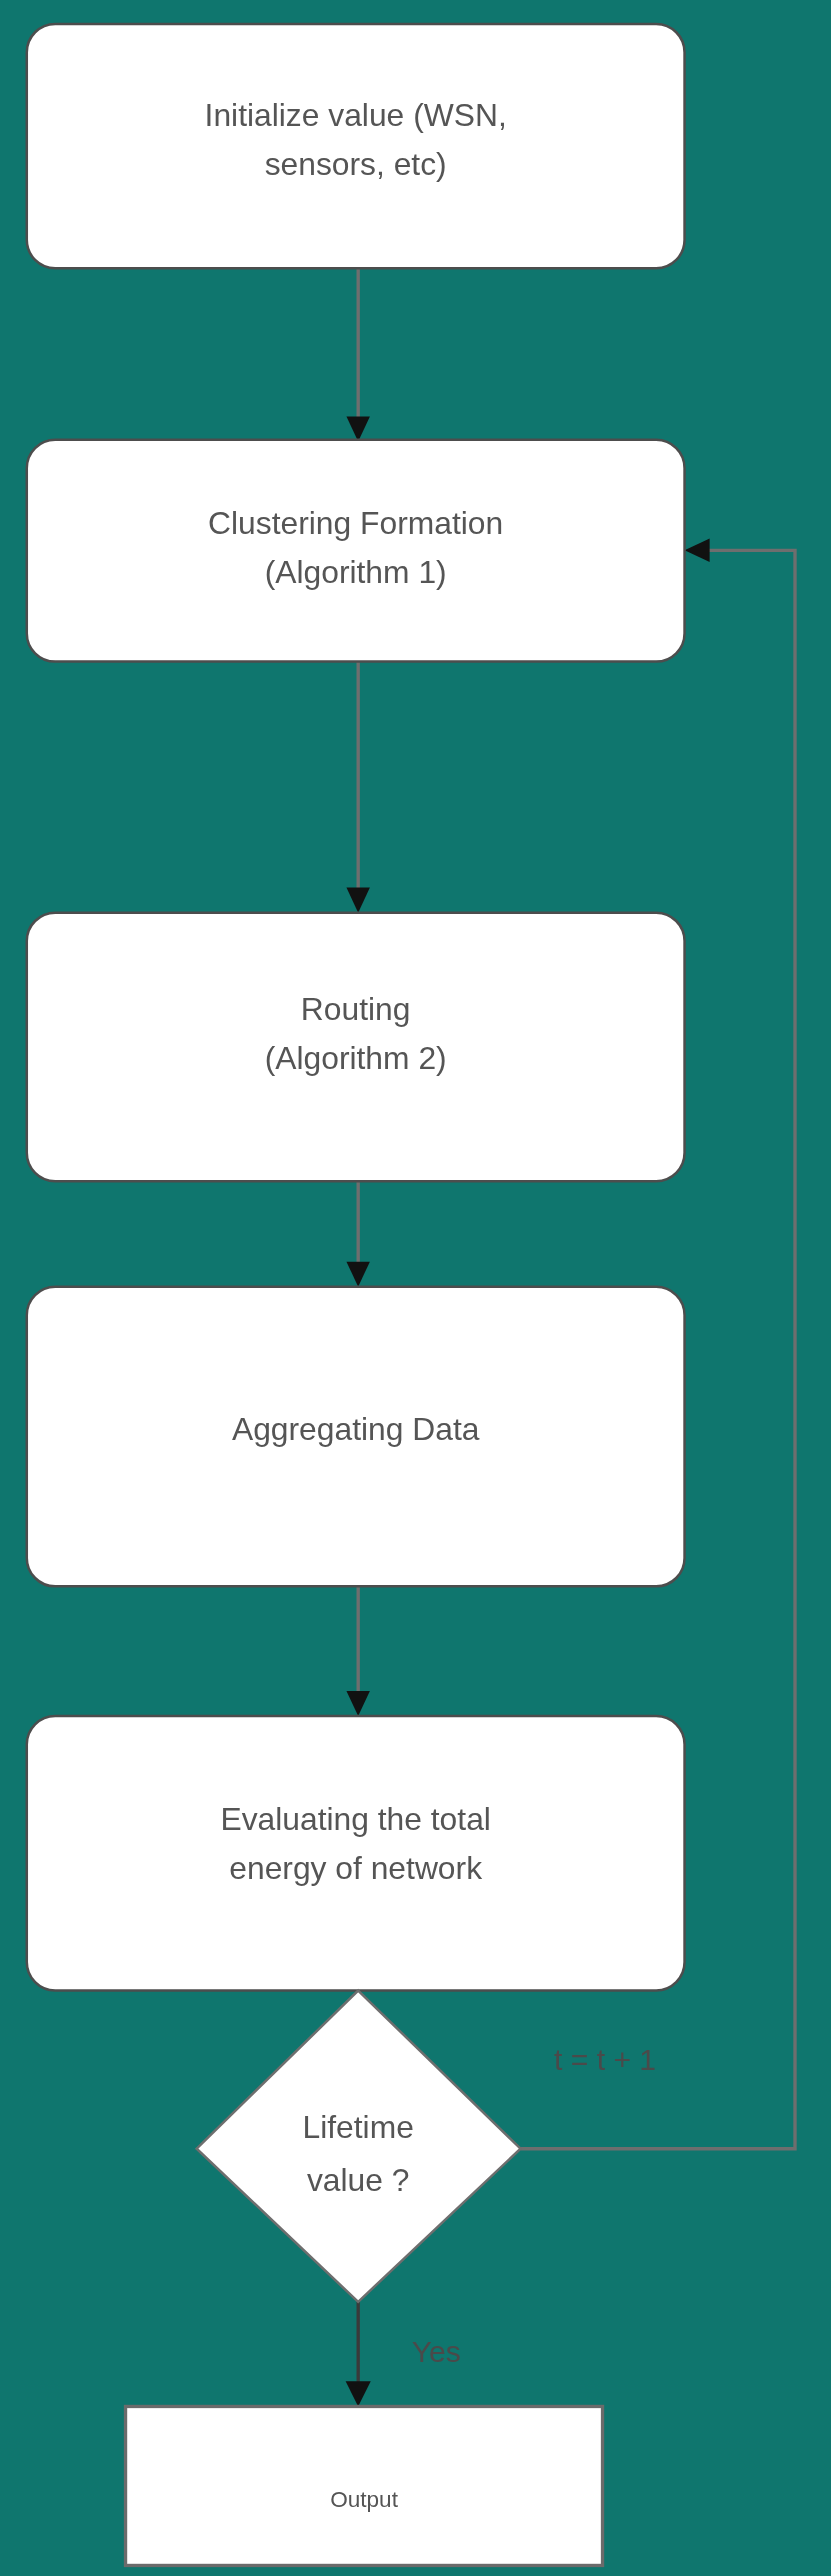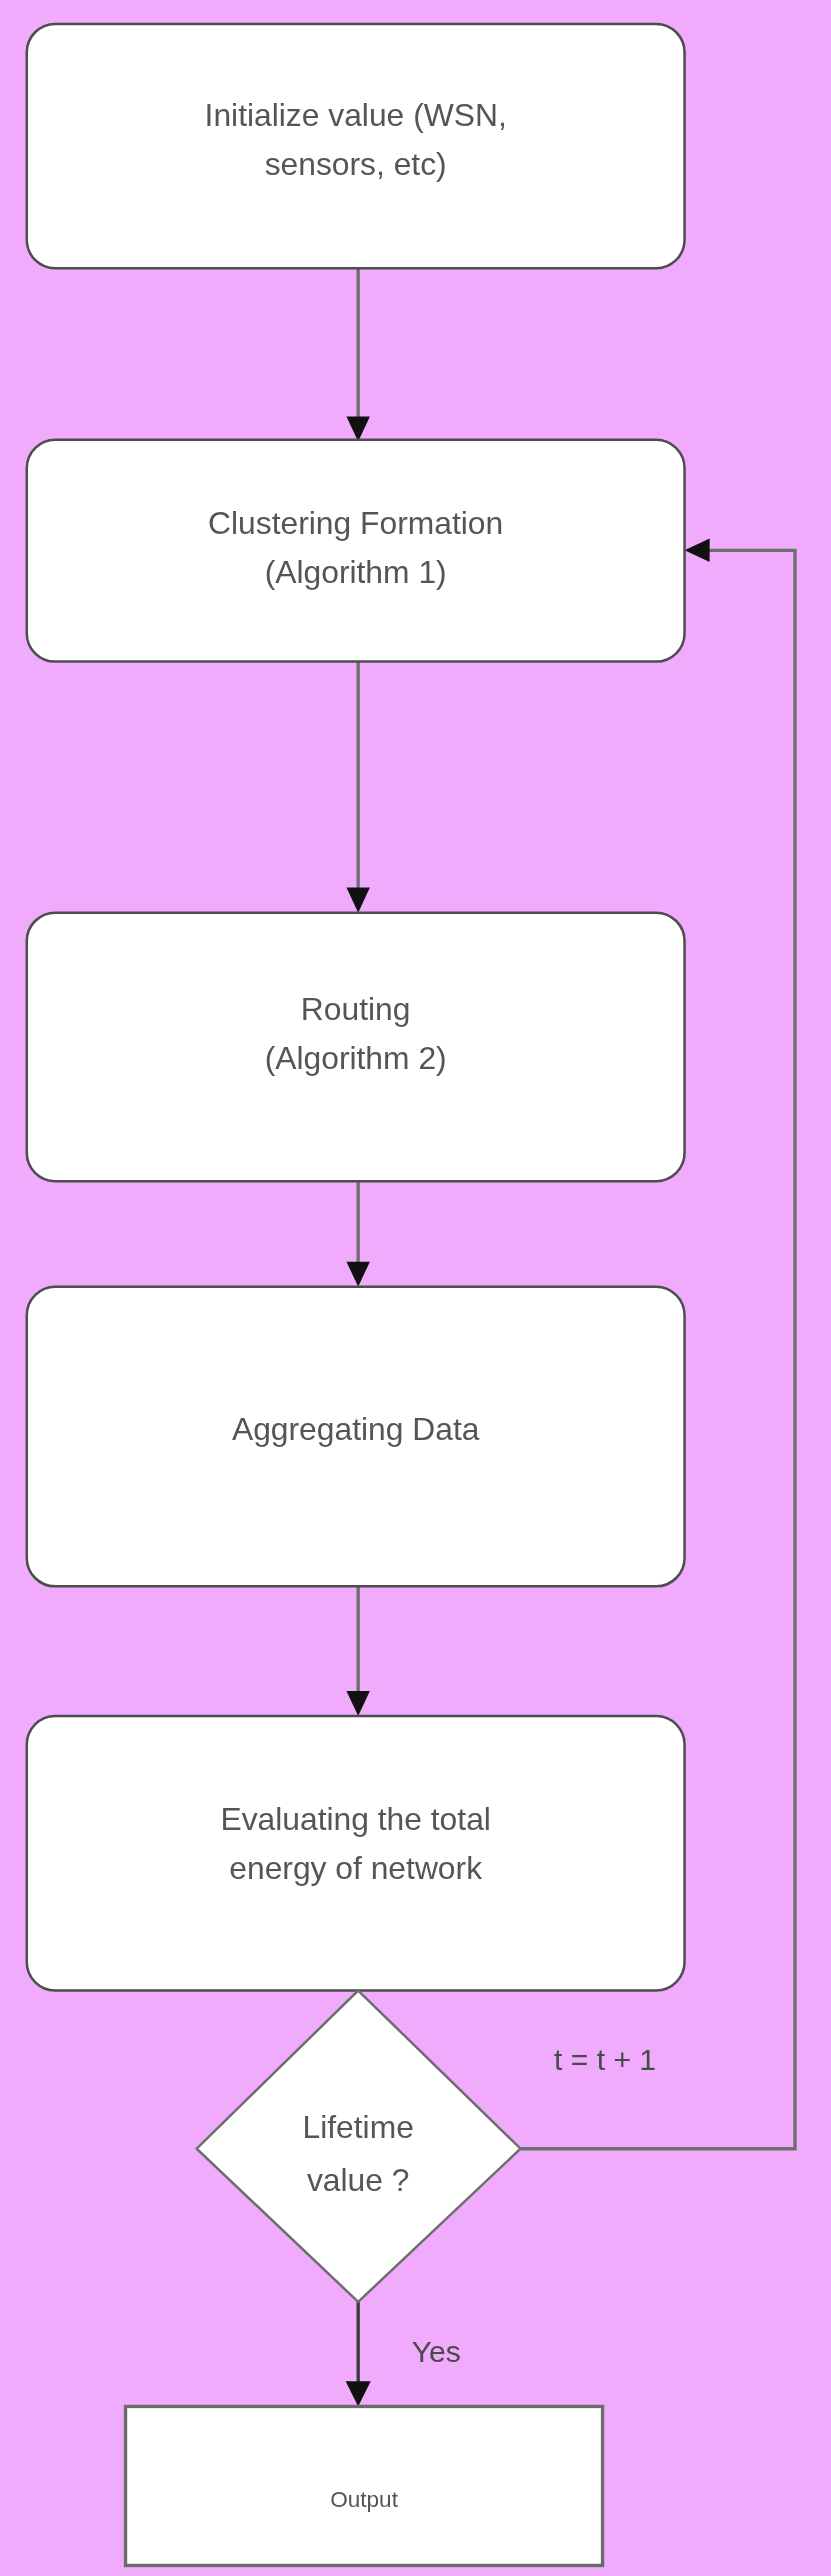"Initialize value (WSN," #page { background: #f0abfc -> #0f766e }
